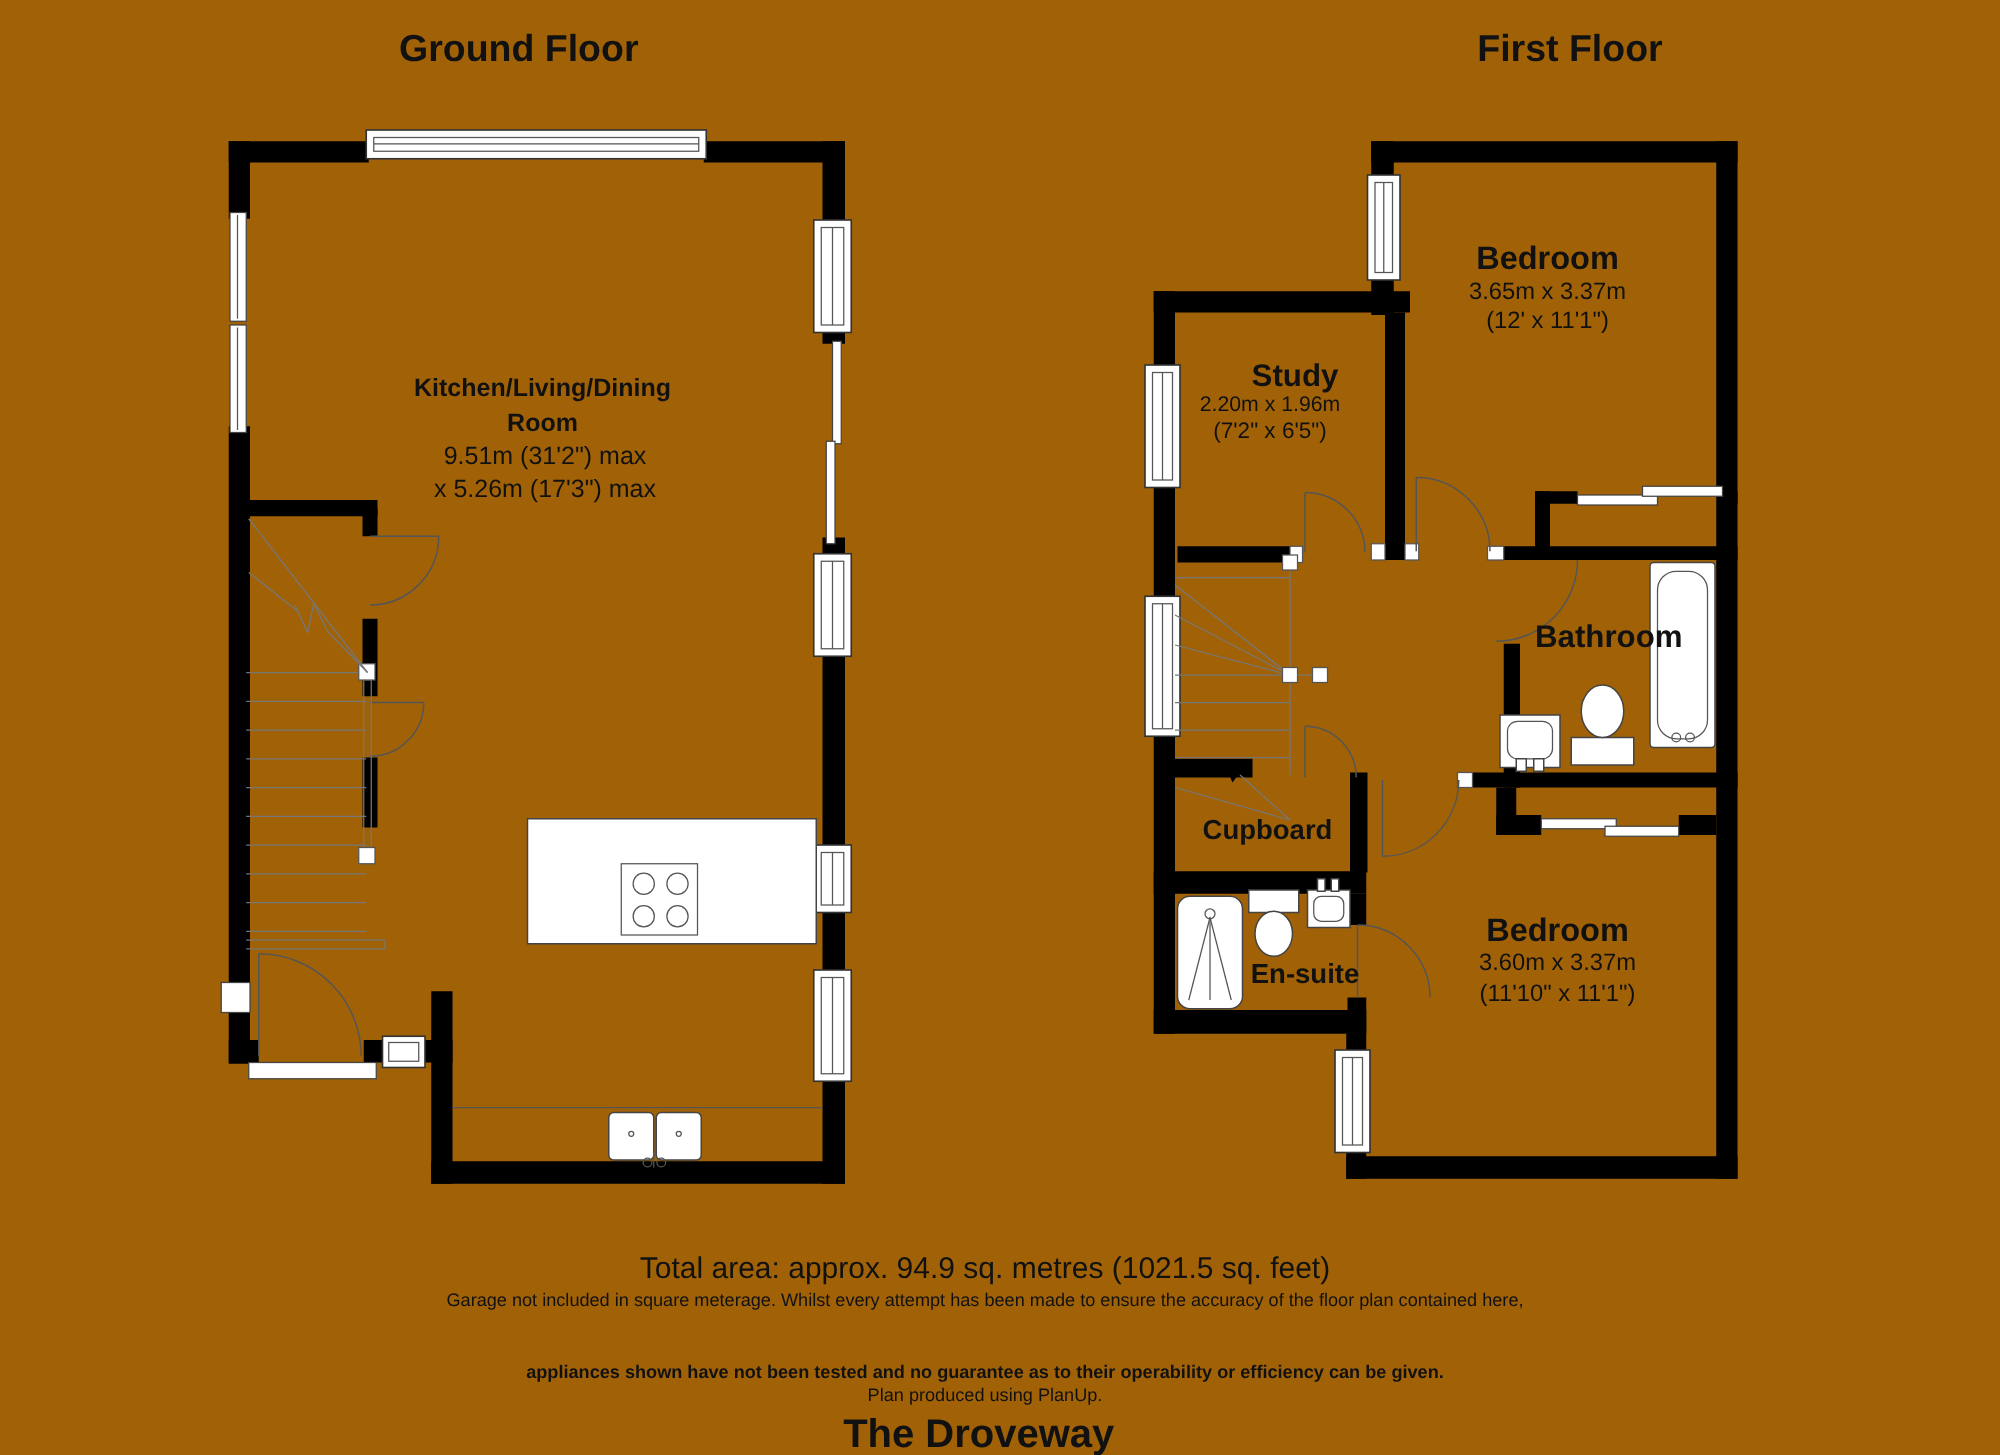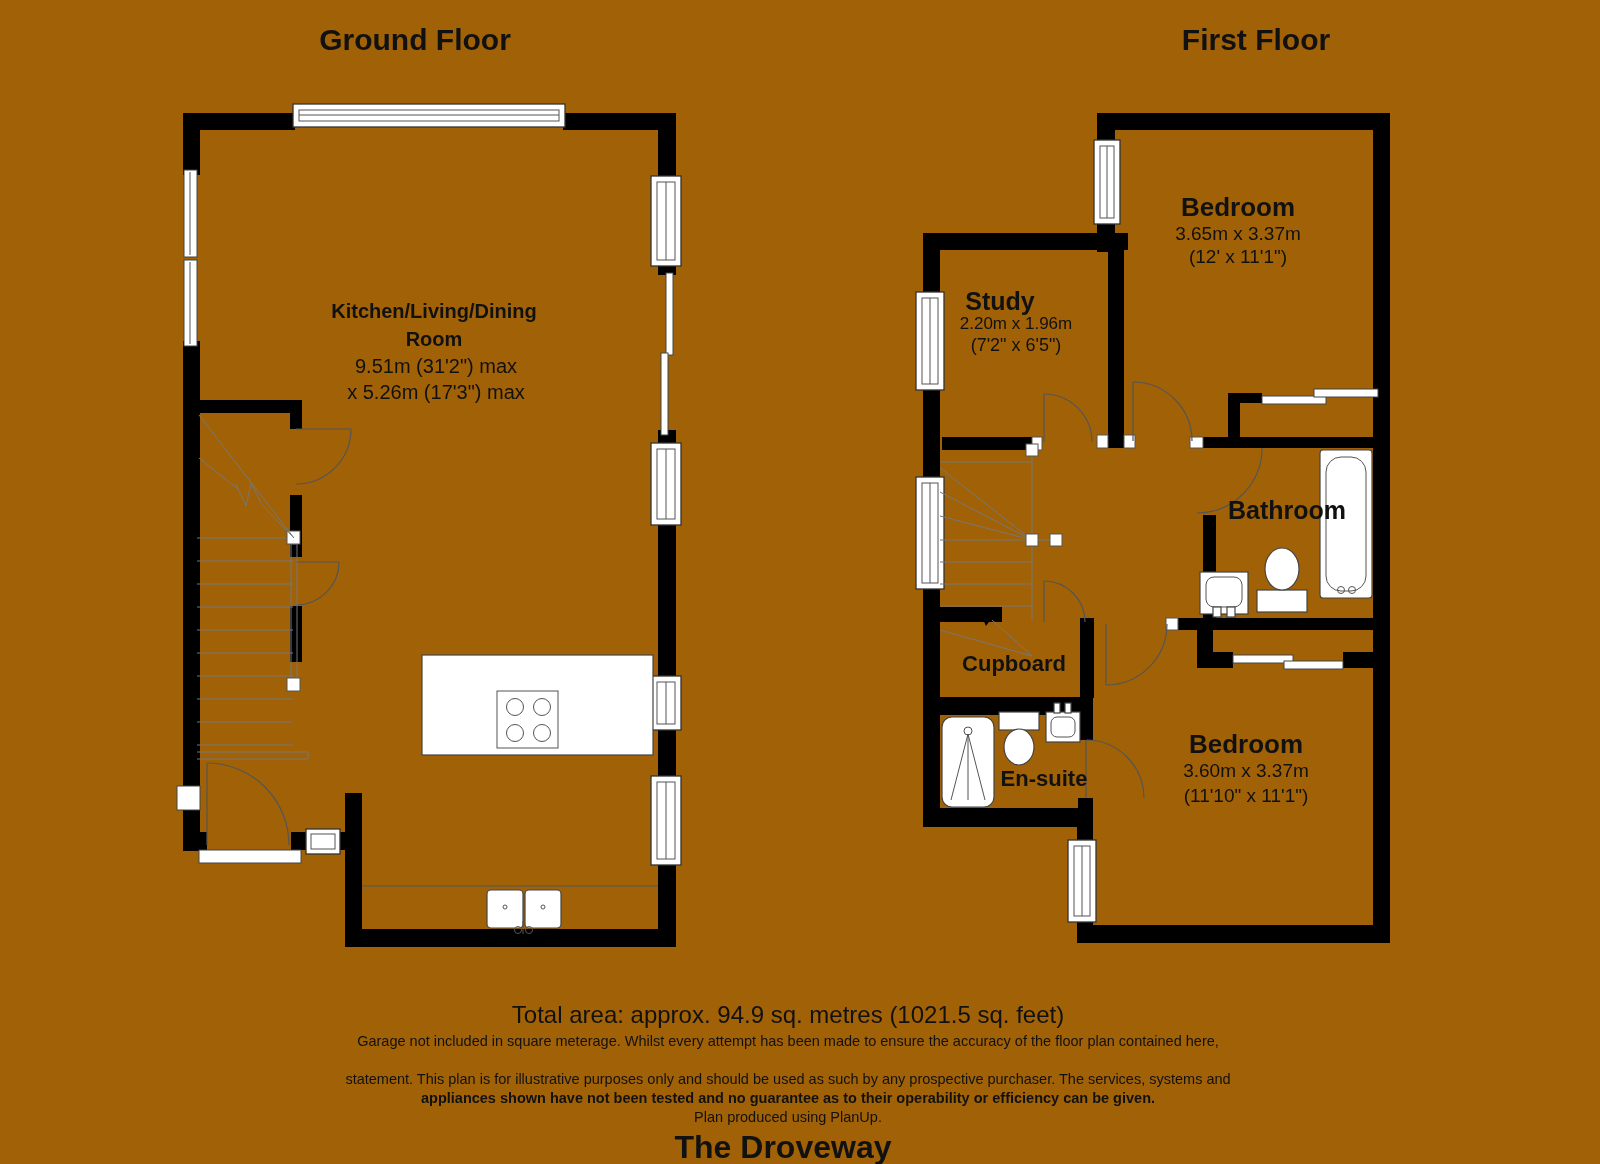"Study" div.lbl { left: 1000px -> 1036px }
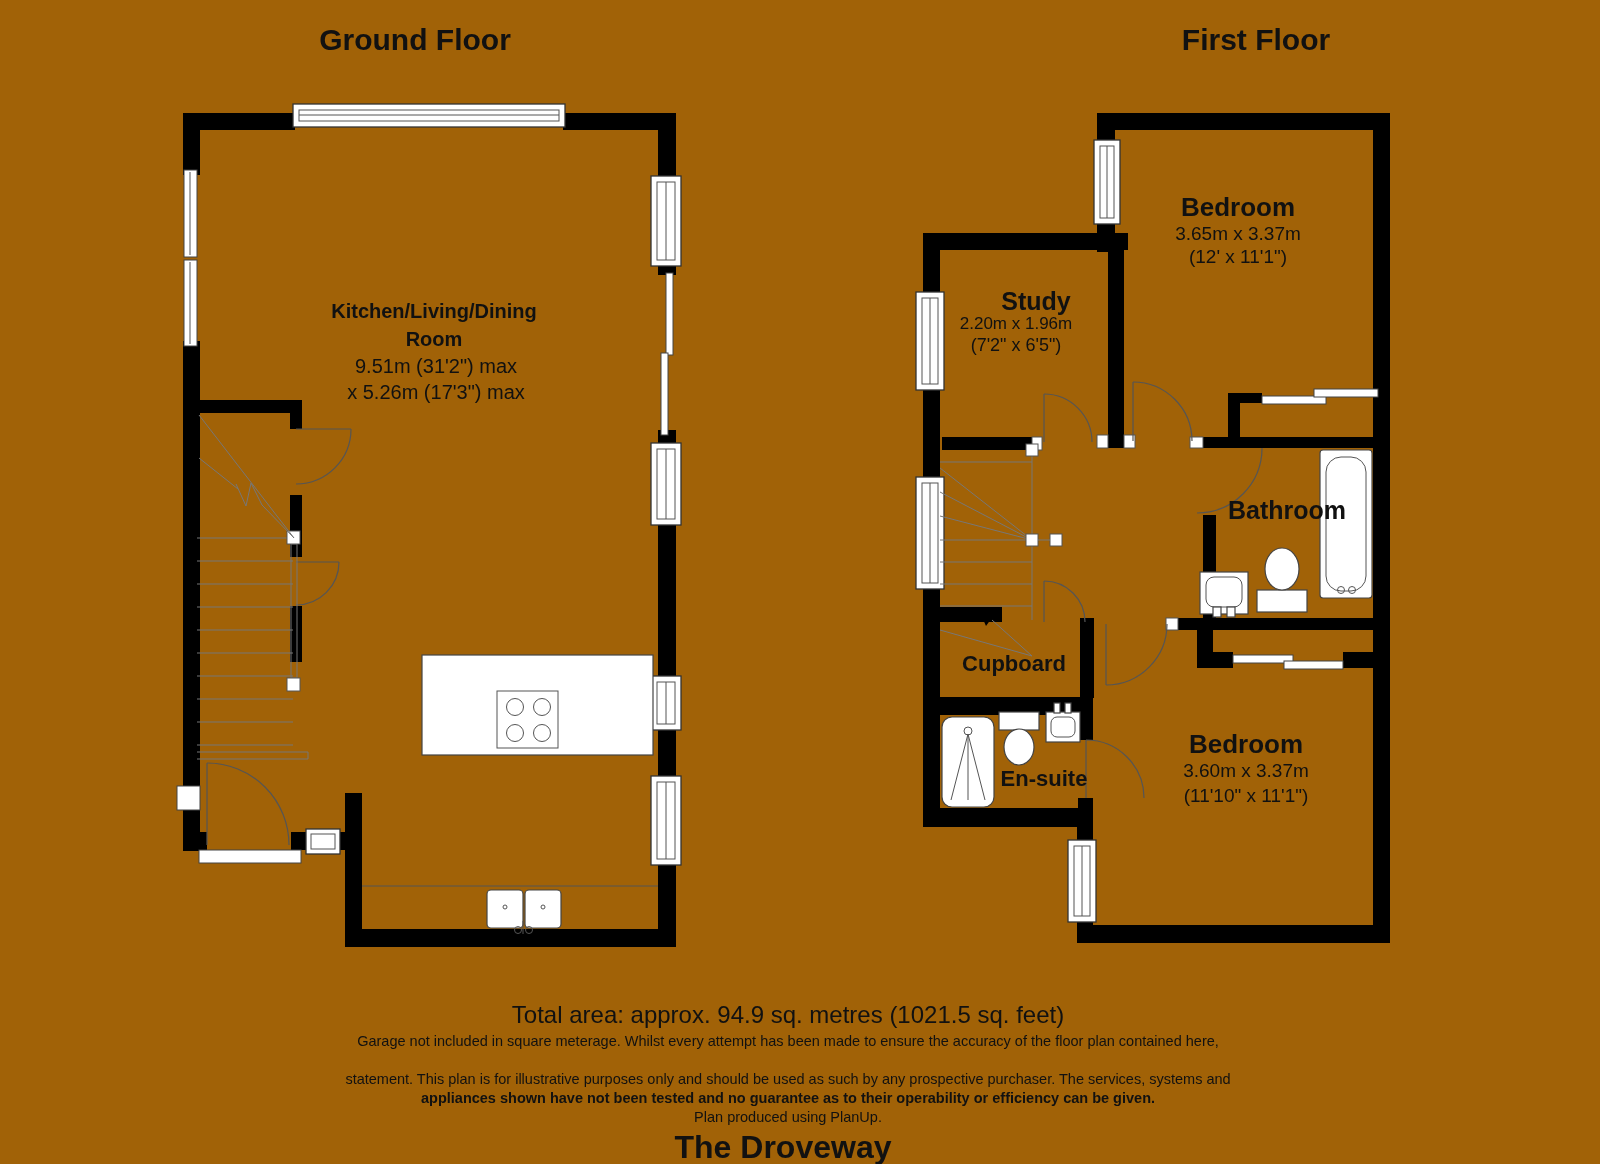"statement. This plan is for" div.lbl { html: <div>statement. This plan is for illustrative purposes only and should be used as such by any prospective purchaser. The services, systems and</div> -> none }
